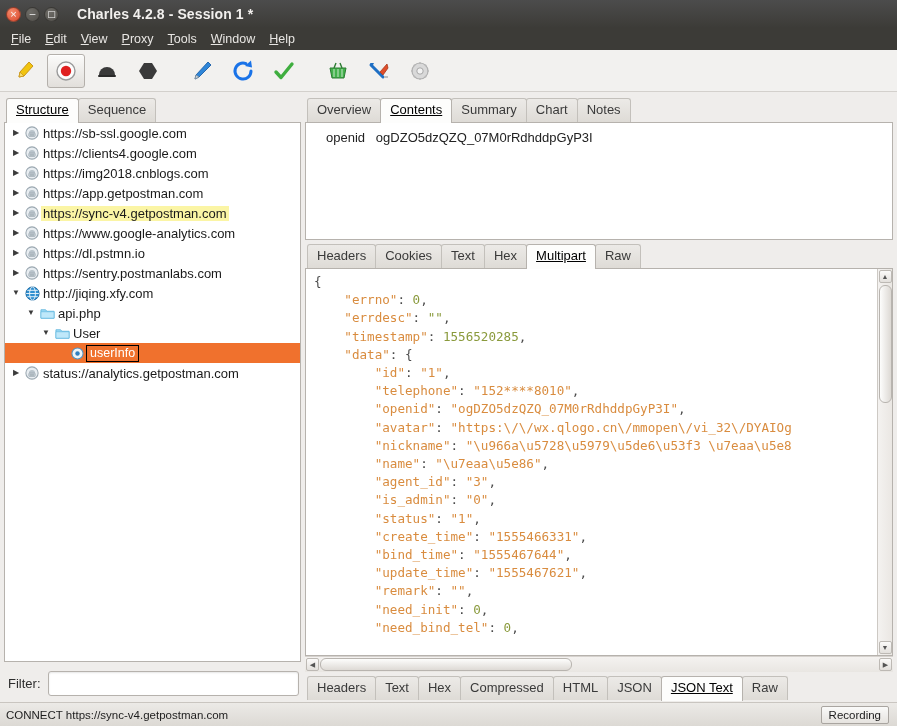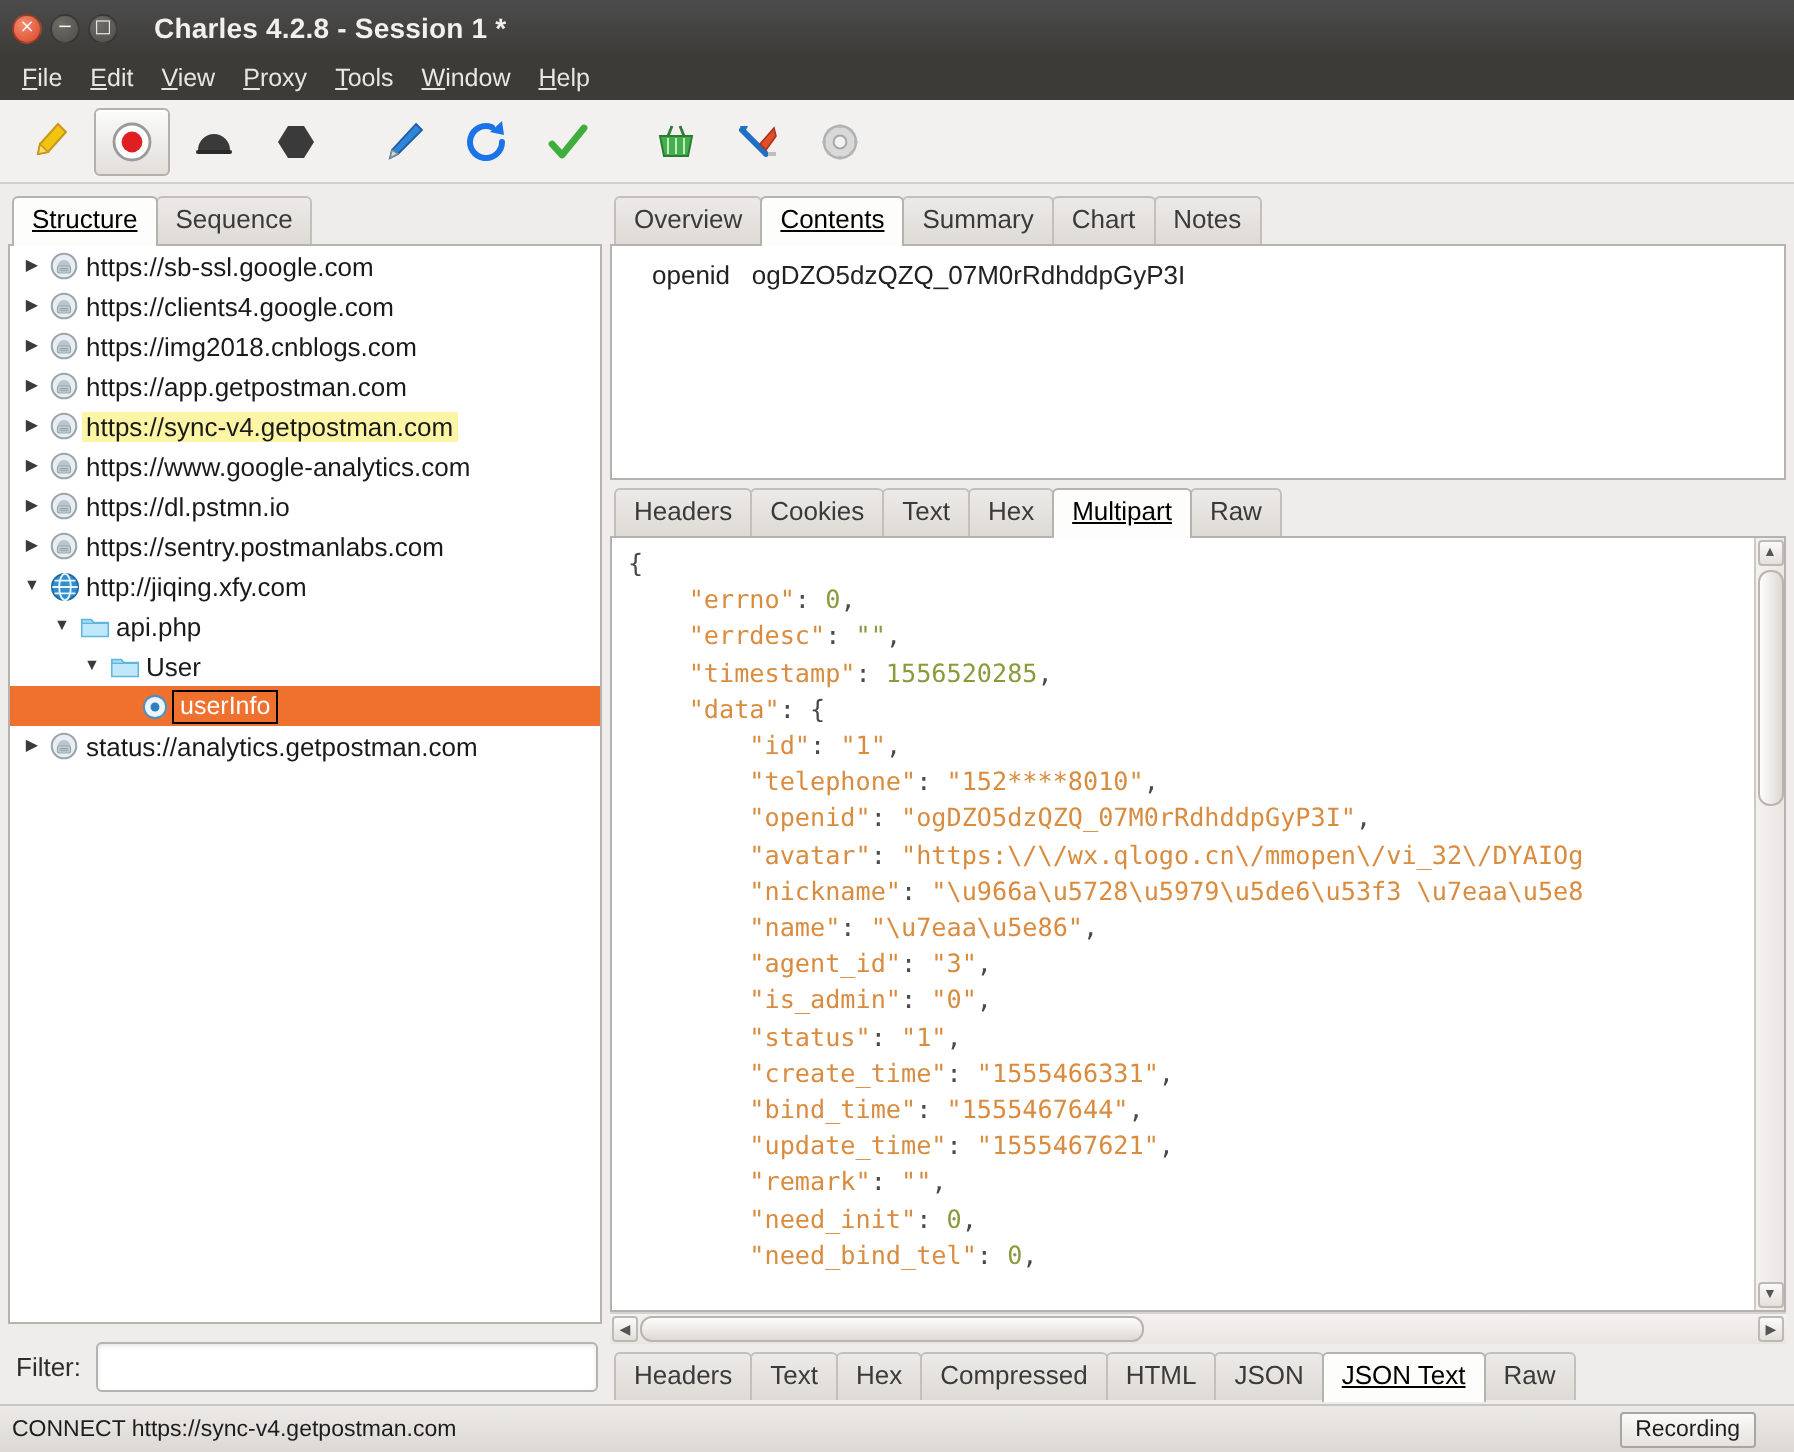"CONNECT https://sync-v4.getpostman.com" .statusbar { padding: 0 19px 0 6px -> 0 8px 0 6px }
